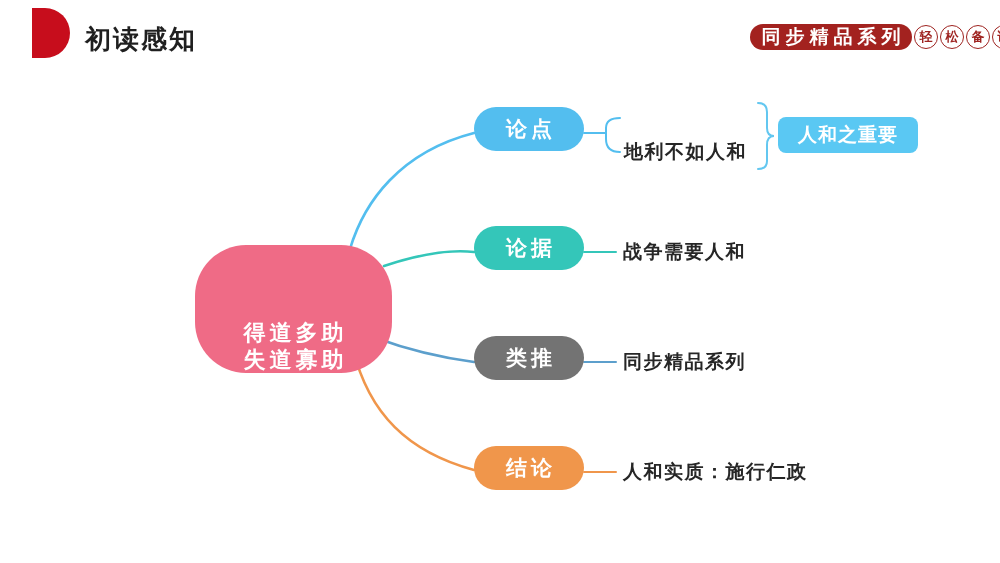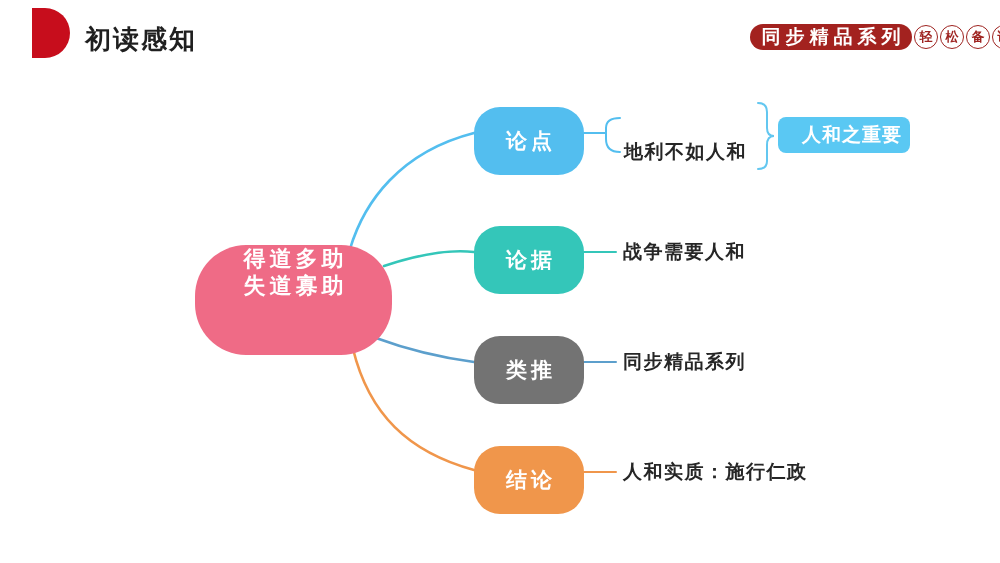"论点" .branch-node { height: 68px -> 44px }
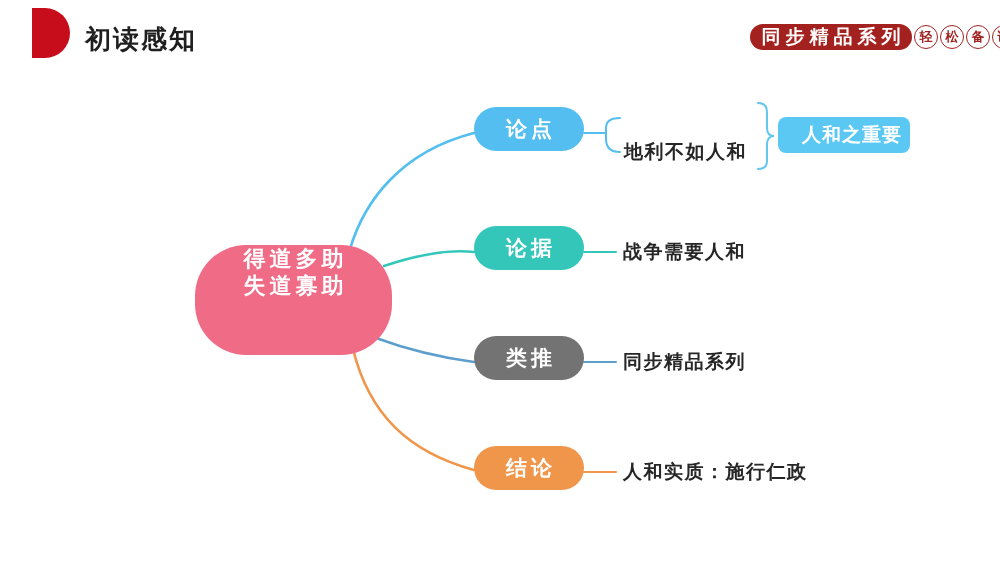"人和之重要" .callout-box { padding-left: 16px -> none; width: 116px -> 140px }
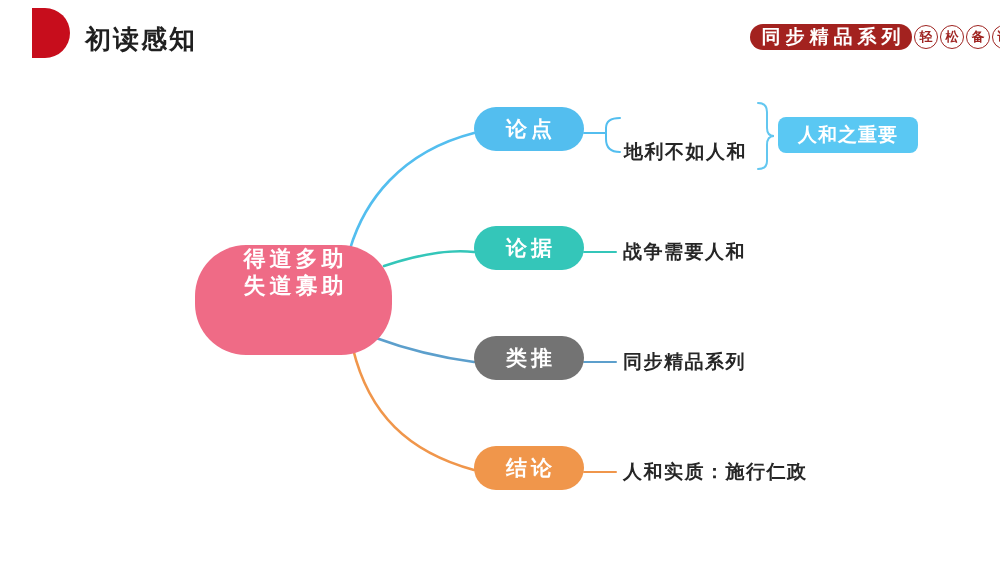"得道多助" .root-node { height: 110px -> 128px; justify-content: flex-start -> flex-end }
